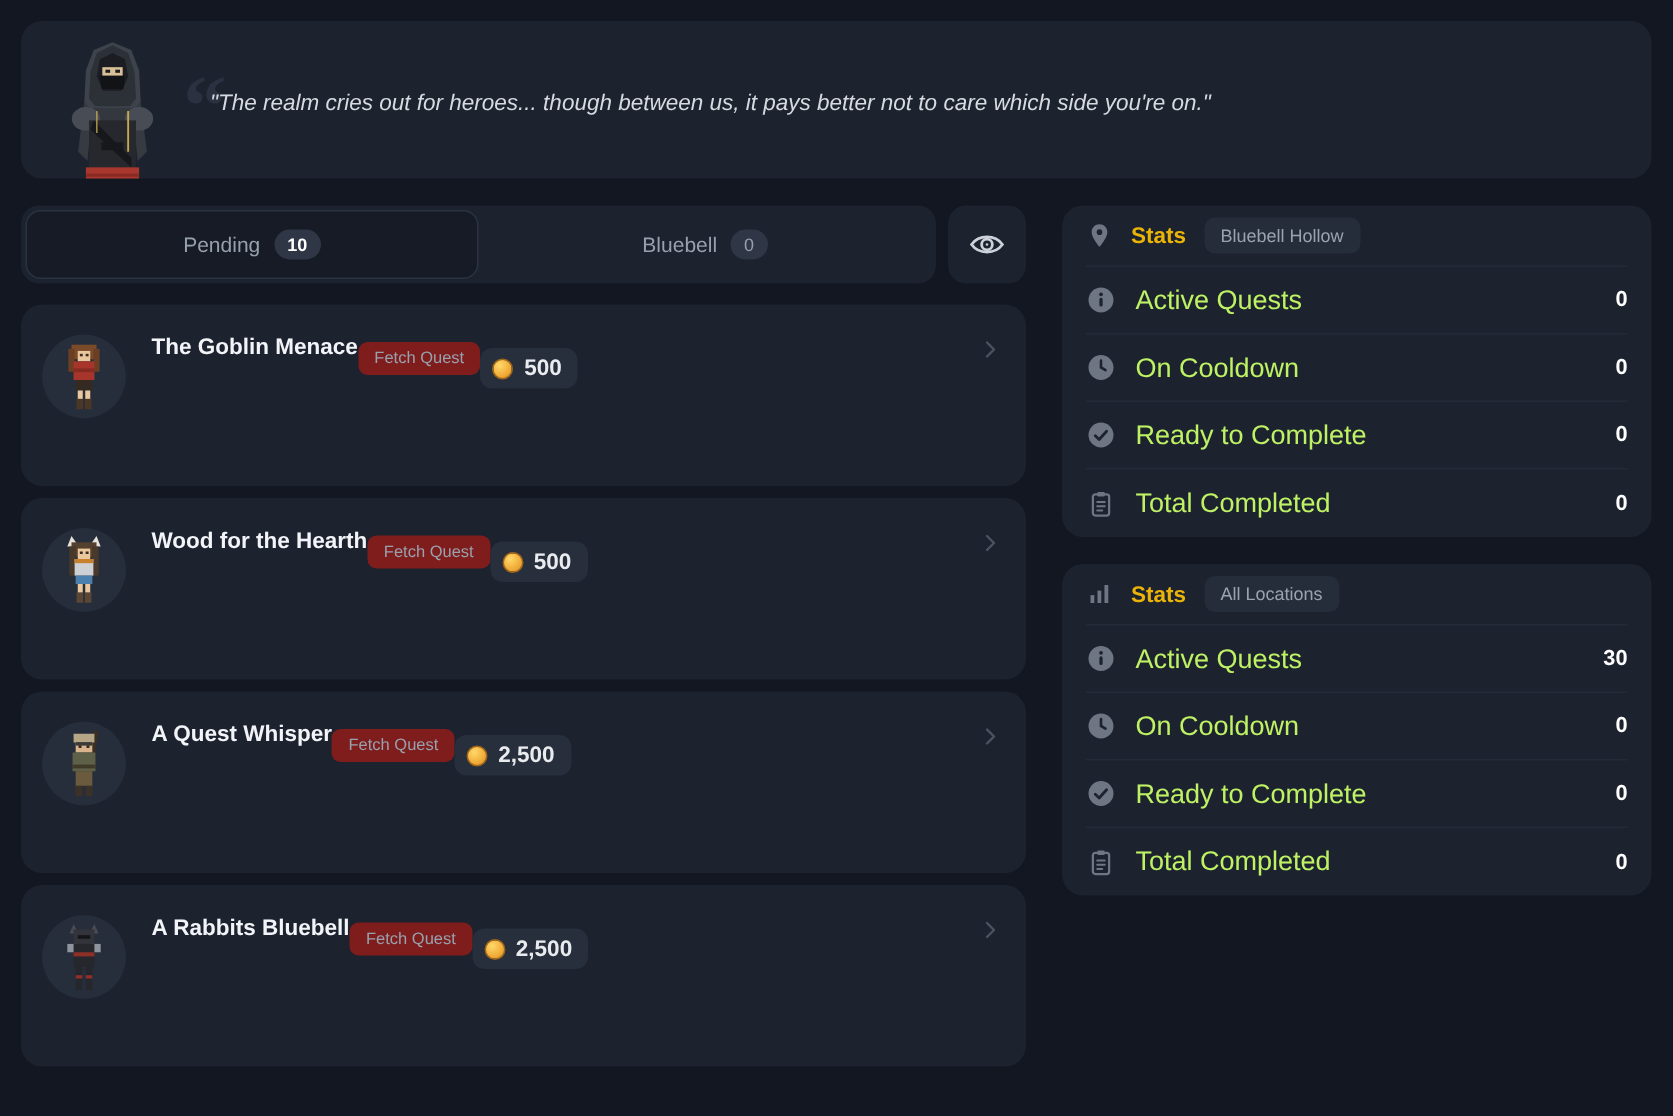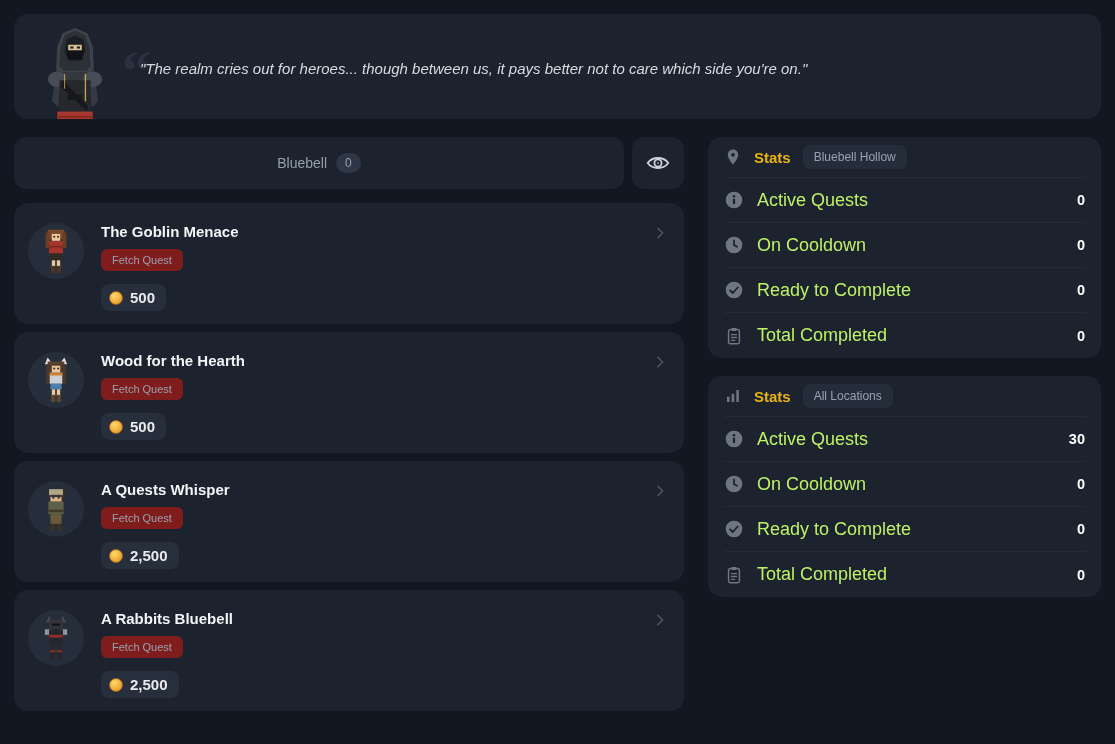"Pending" button.tab { html: none -> <button> <span>Pending</span> <span>10</span> </button> }
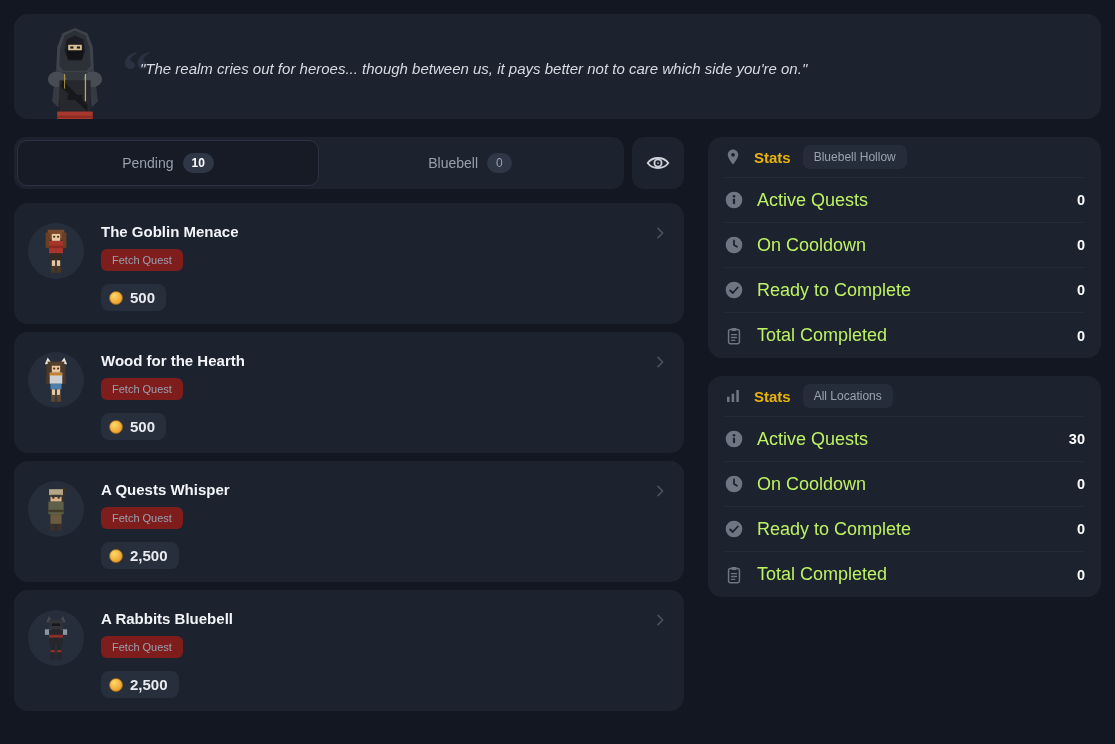"The Goblin Menace" .quest-info { flex-direction: column -> row }
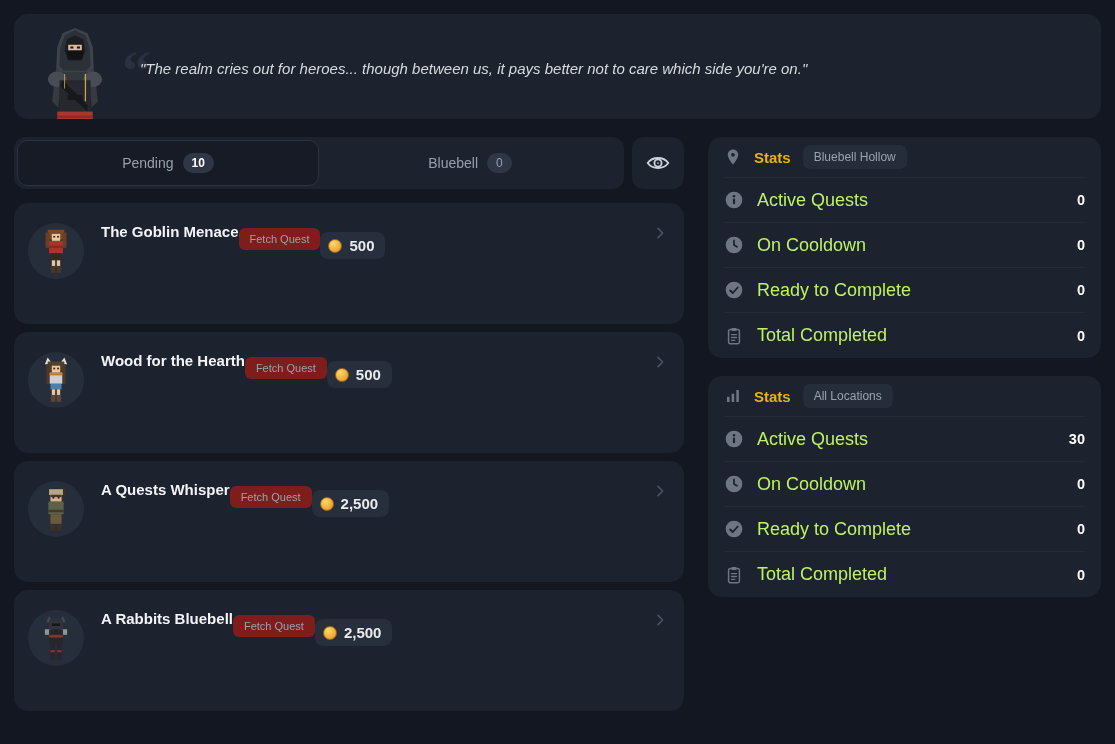"A Quests Whisper" div.quest-title { text: Quests -> Quest }
